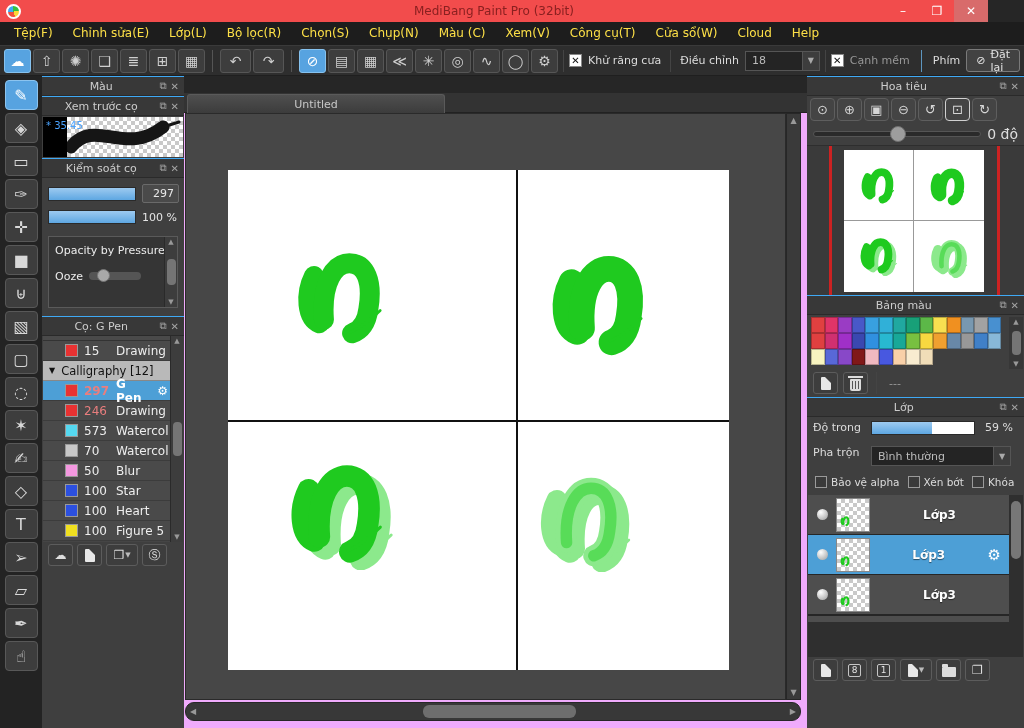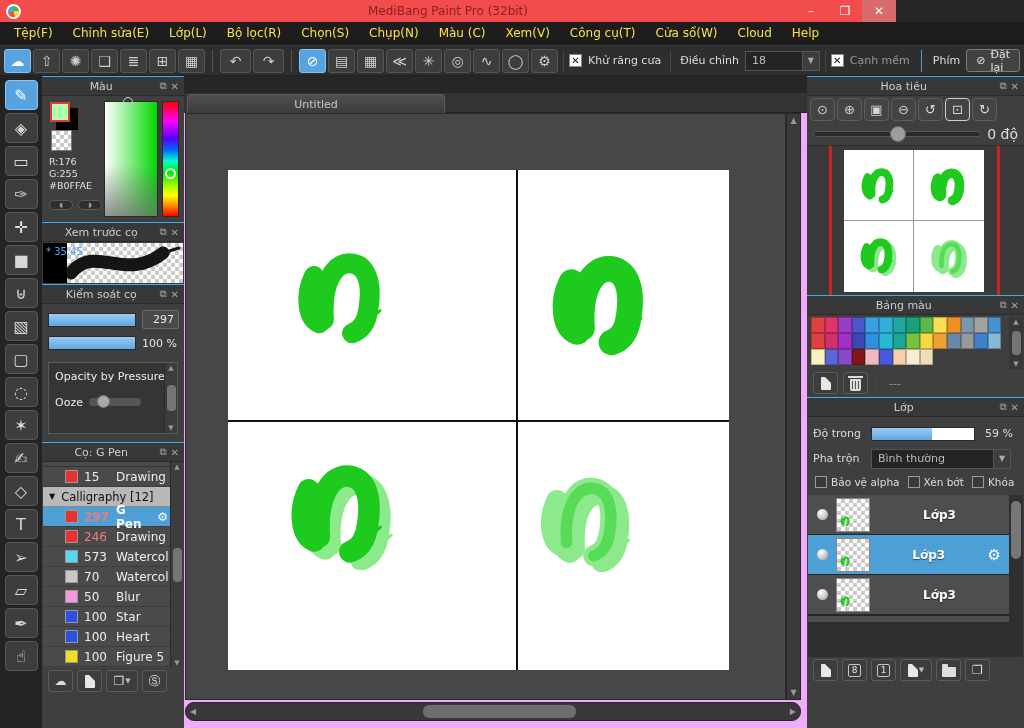"MediBang Paint Pro (32bit)" #titlebar { width: 896px -> 988px }
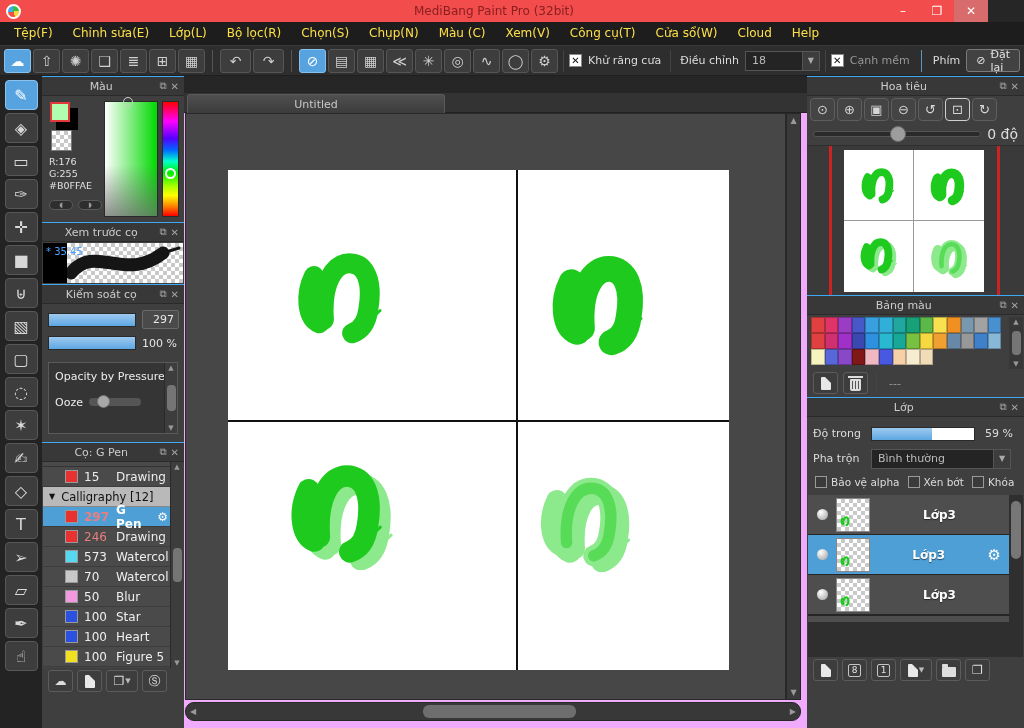"R:176" div { html: <div> <div></div> <div></div> <div></div> <div> <div>R:176</div> <div>G:255</div> <div>#B0FFAE</div> </div> <div> <div>◖</div> <div>◗</div> </div> <div> <div></div> </div> <div> <div></div> </div> </div> -> none }
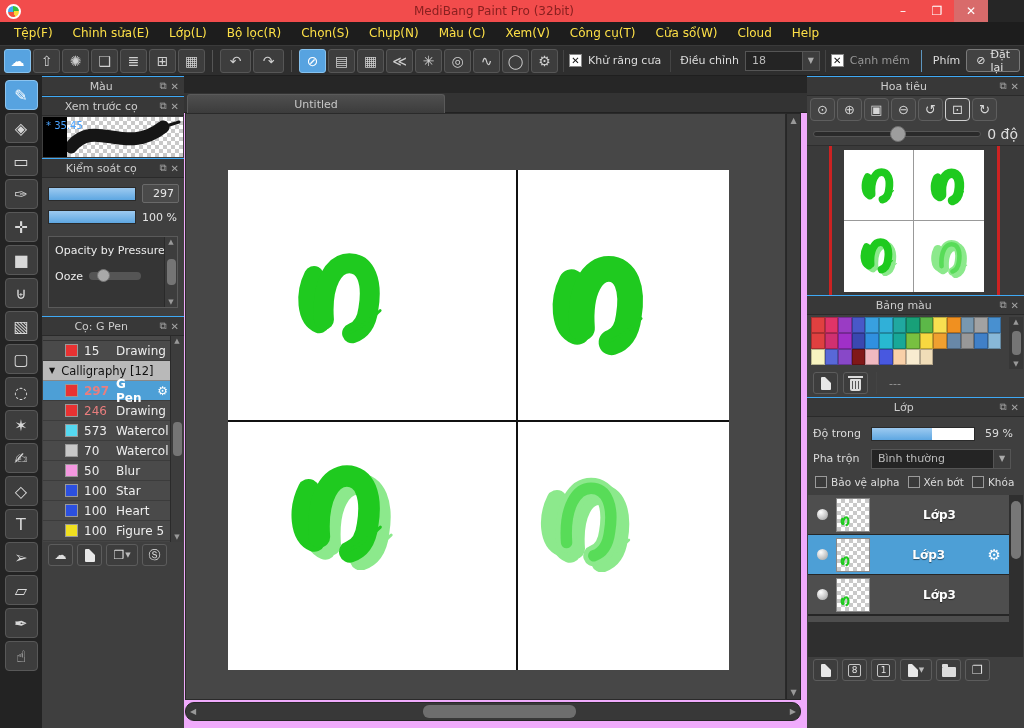"Độ trong" .l-row { align-items: center -> flex-start }
